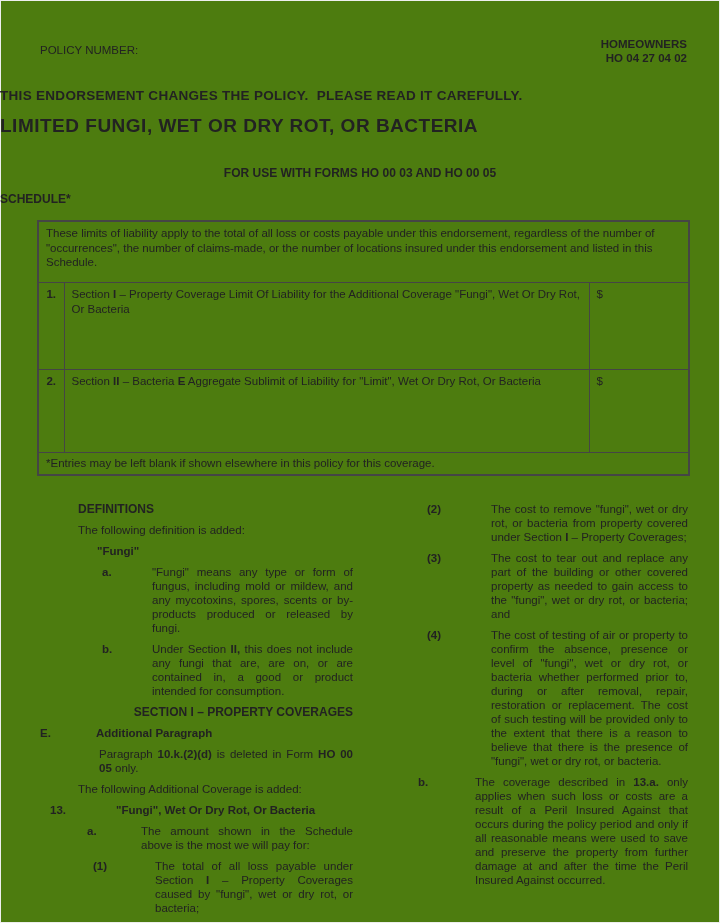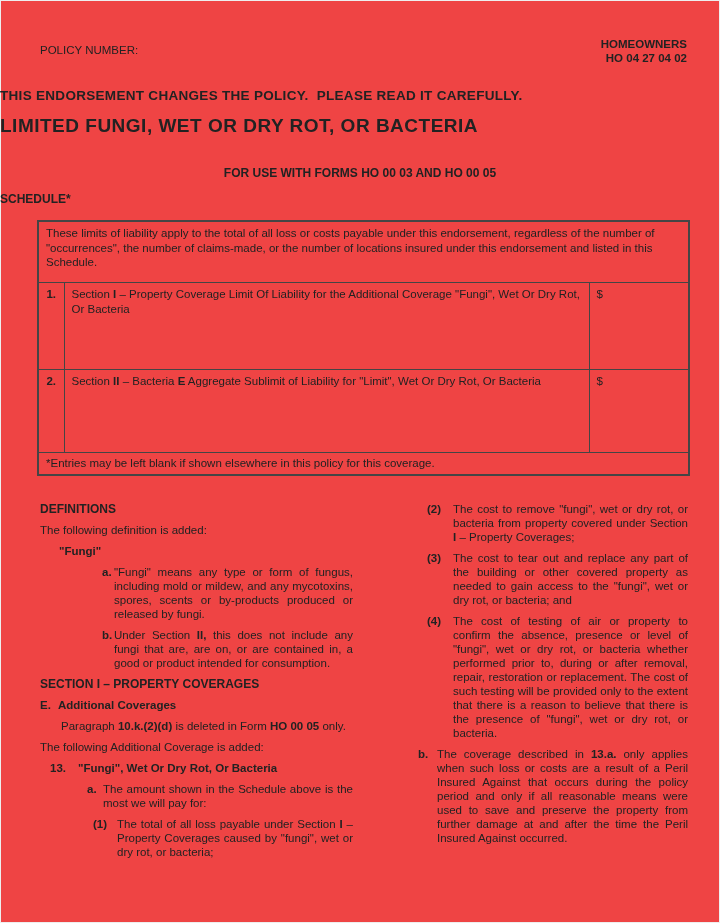"POLICY NUMBER:" .page { background: #ef4444 -> #4d7c0f }
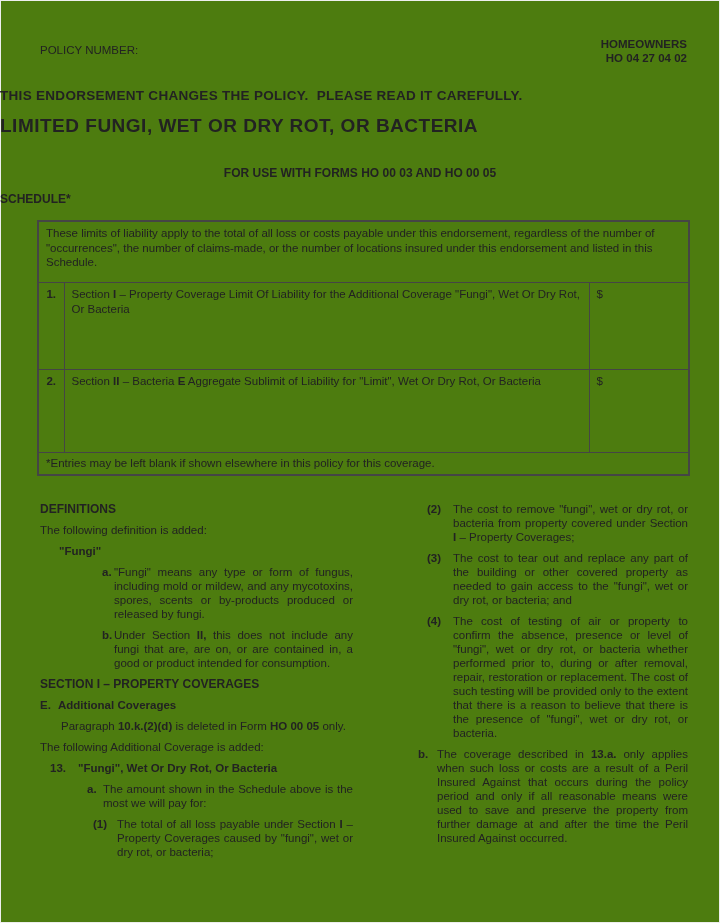"DEFINITIONS" .blk .txt { margin-left: none -> 38px }
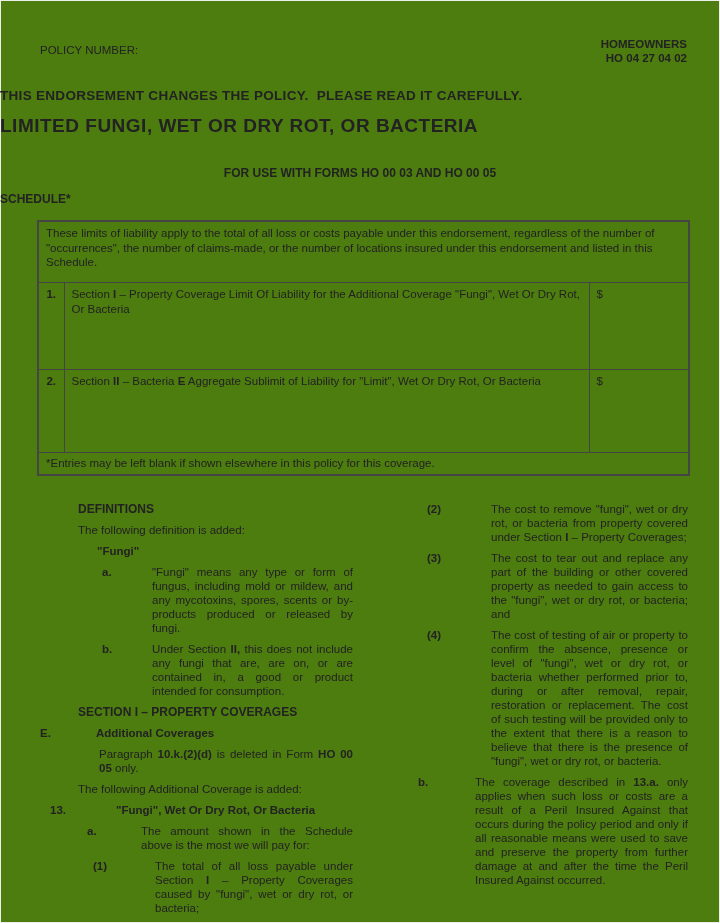"SECTION I – PROPERTY COVERAGES" .h2 { text-align: none -> right }
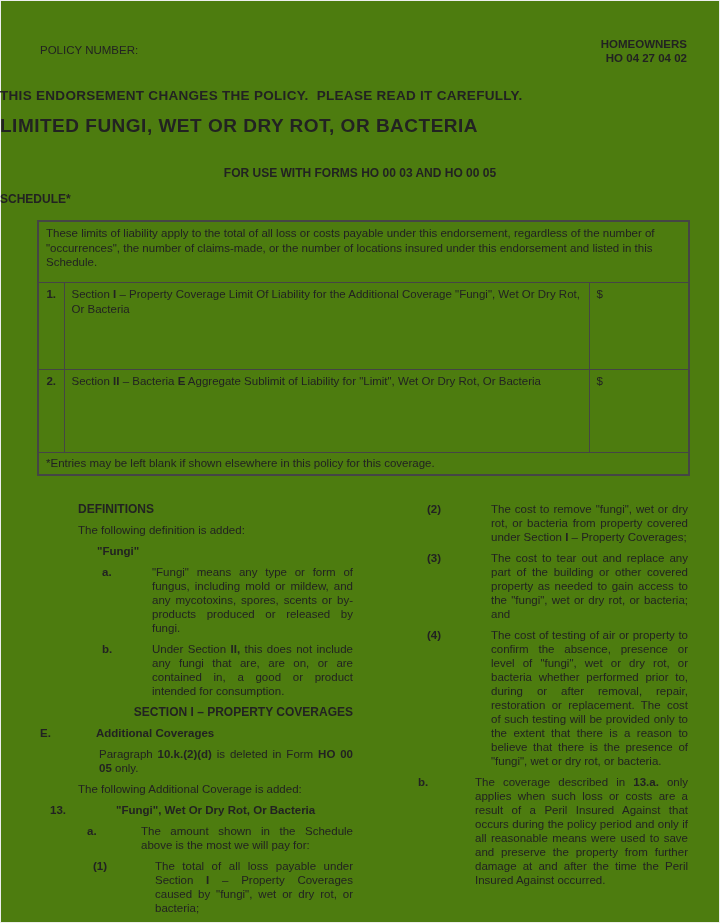"Additional Coverages" span.b { text: Coverages -> Paragraph }
